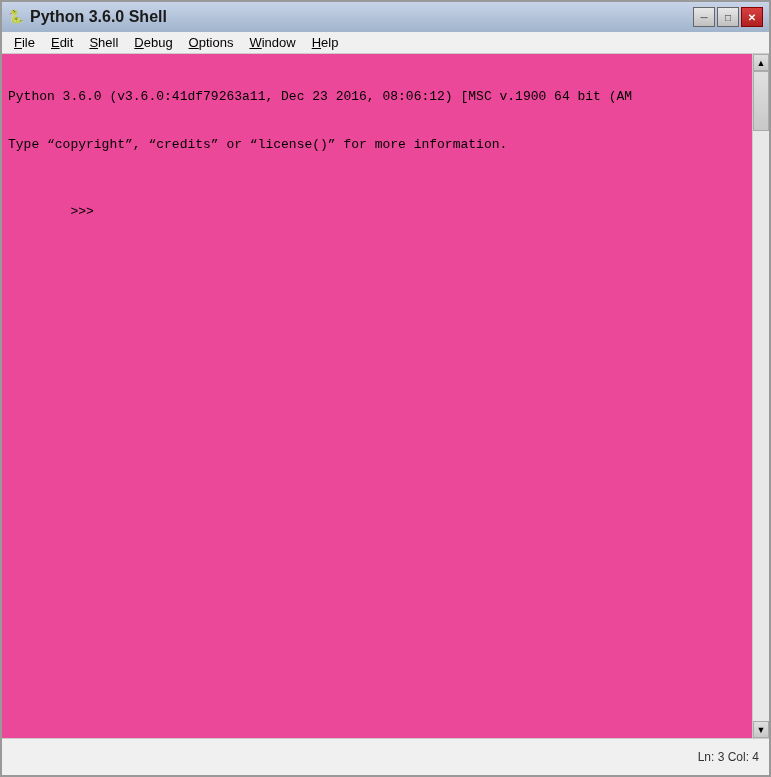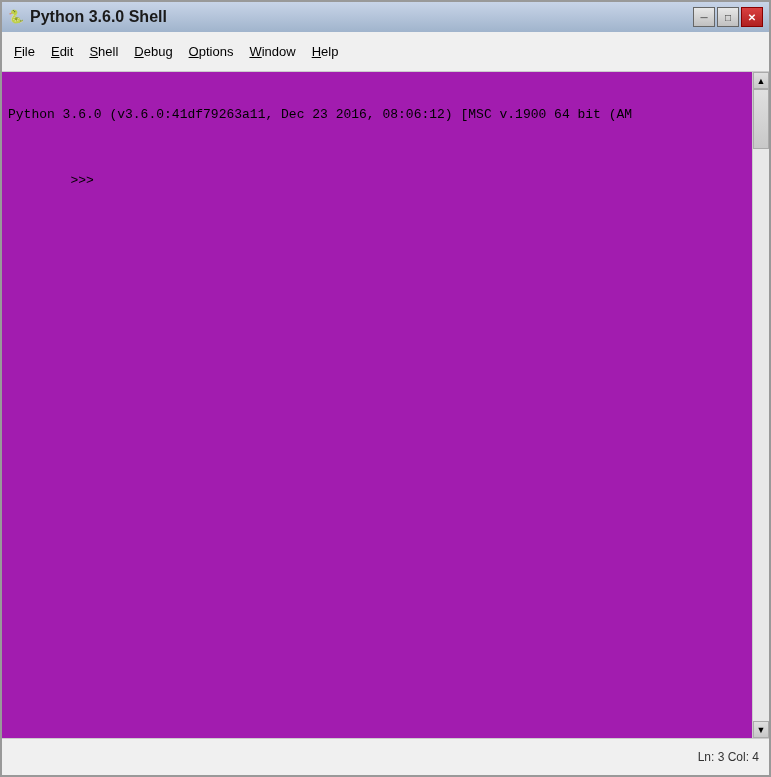"File" .menu-bar { height: 40px -> 22px }
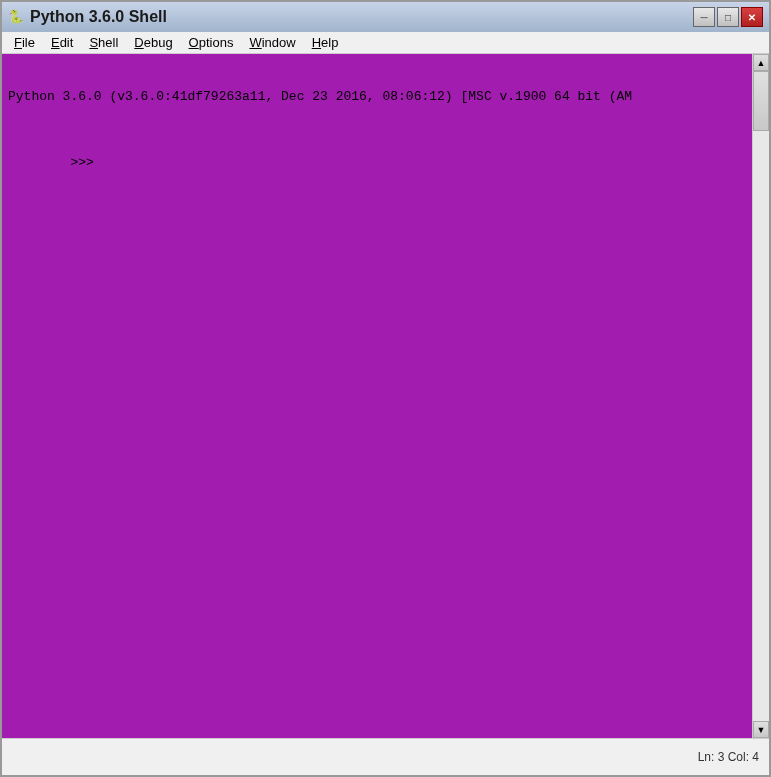"Python 3.6.0 (v3.6.0:41df79263a11, Dec" .shell-content { background: #a21caf -> #ec4899 }
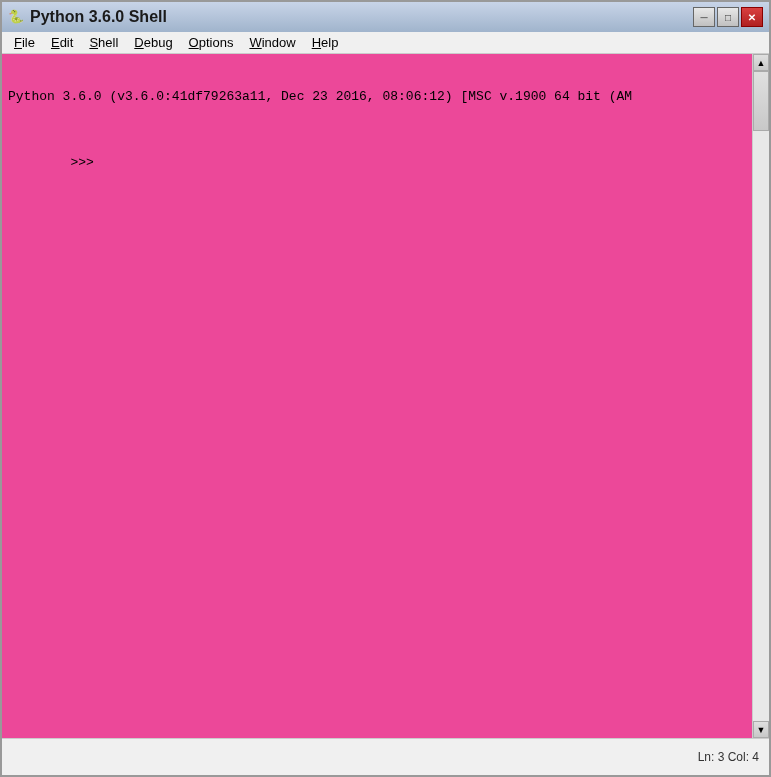"Type “copyright”, “credits” or" div.shell-line { html: none -> <div>Type “copyright”, “credits” or “license()” for more information.</div> }
